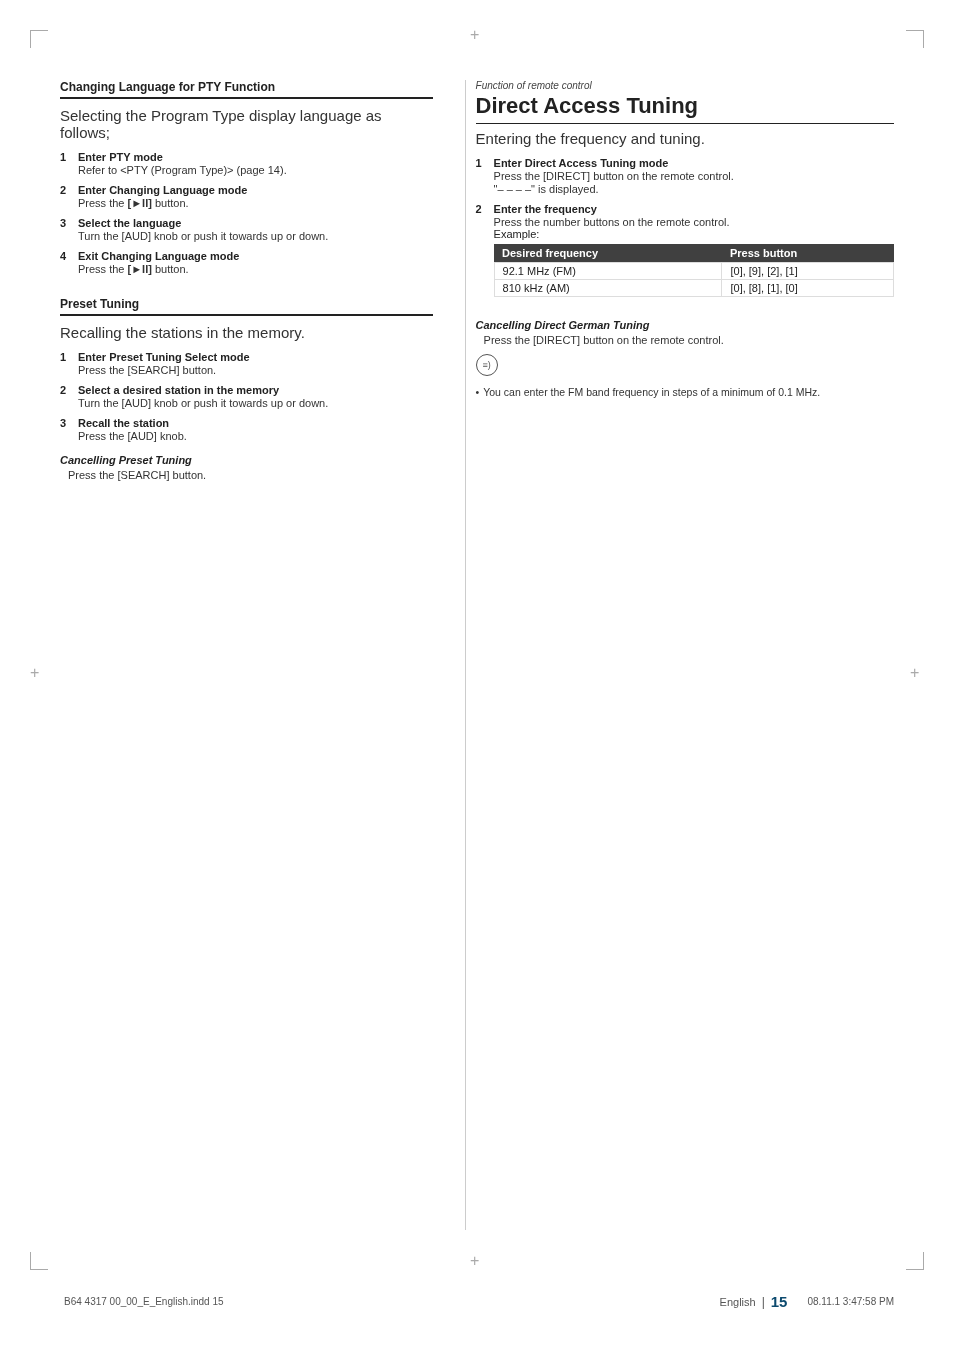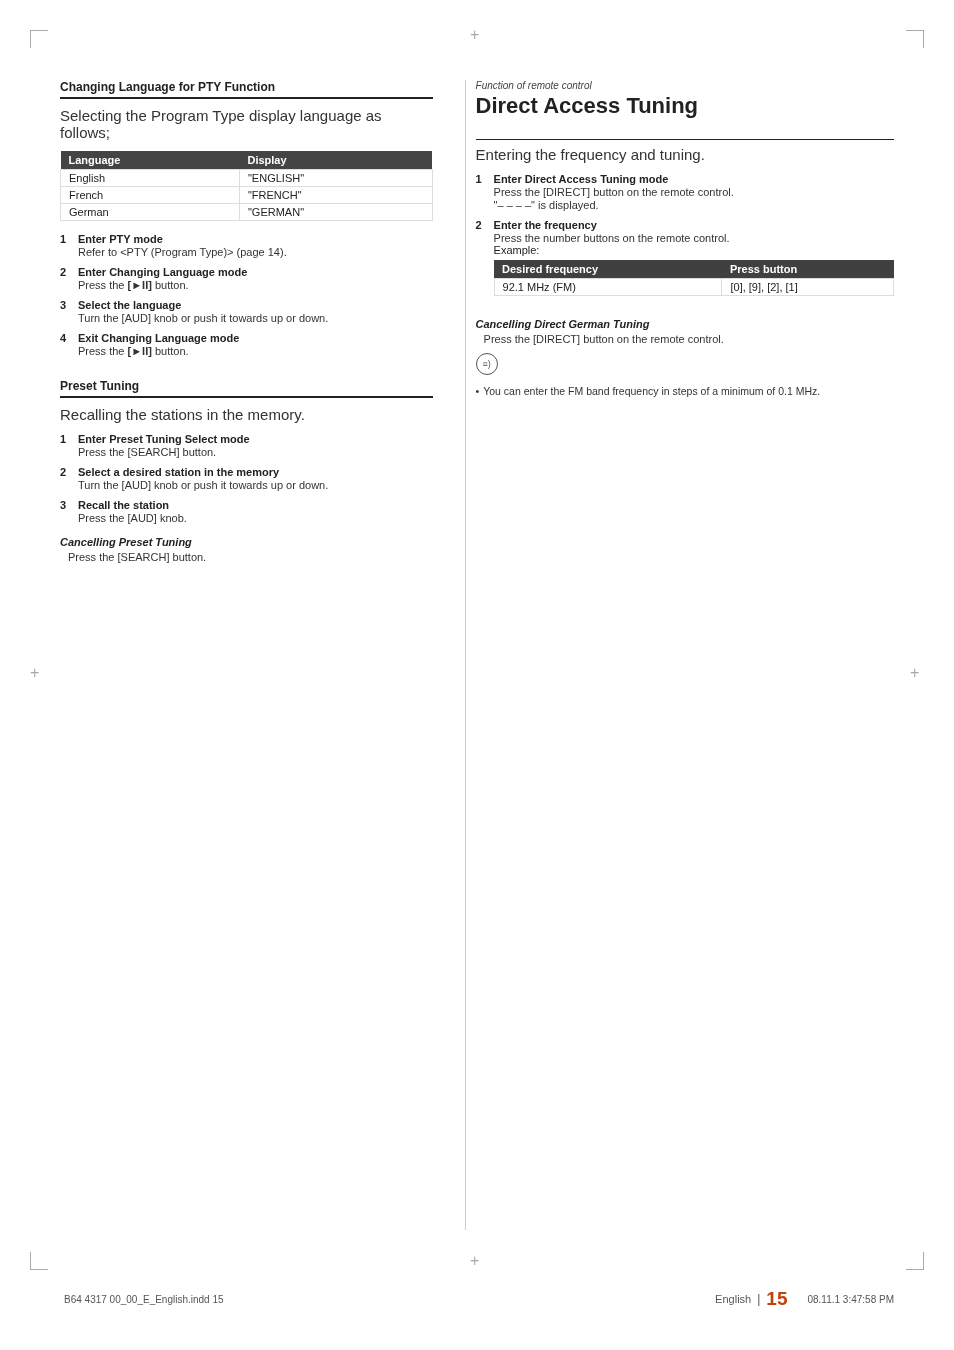"Direct Access Tuning" .section-main-title { padding-bottom: 20px -> 4px }
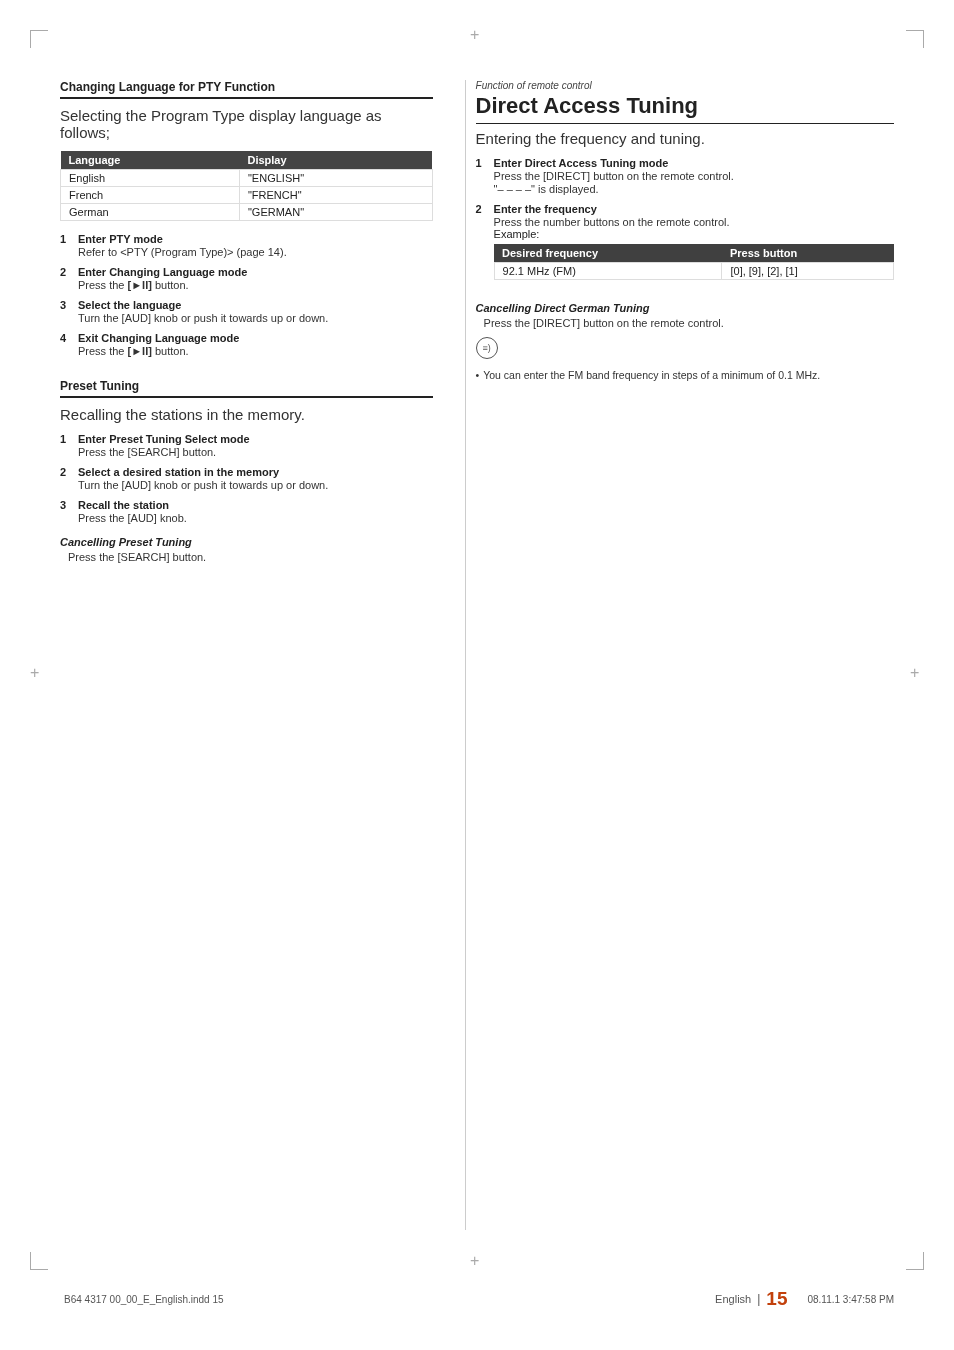"Language" table.lang-table { html: <table> <thead> <tr> <th>Language</th> <th>Display</th> </tr> </thead> <tbody> <tr> <td>English</td> <td>"ENGLISH"</td> </tr> <tr> <td>French</td> <td>"FRENCH"</td> </tr> <tr> <td>German</td> <td>"GERMAN"</td> </tr> </tbody> </table> -> none }
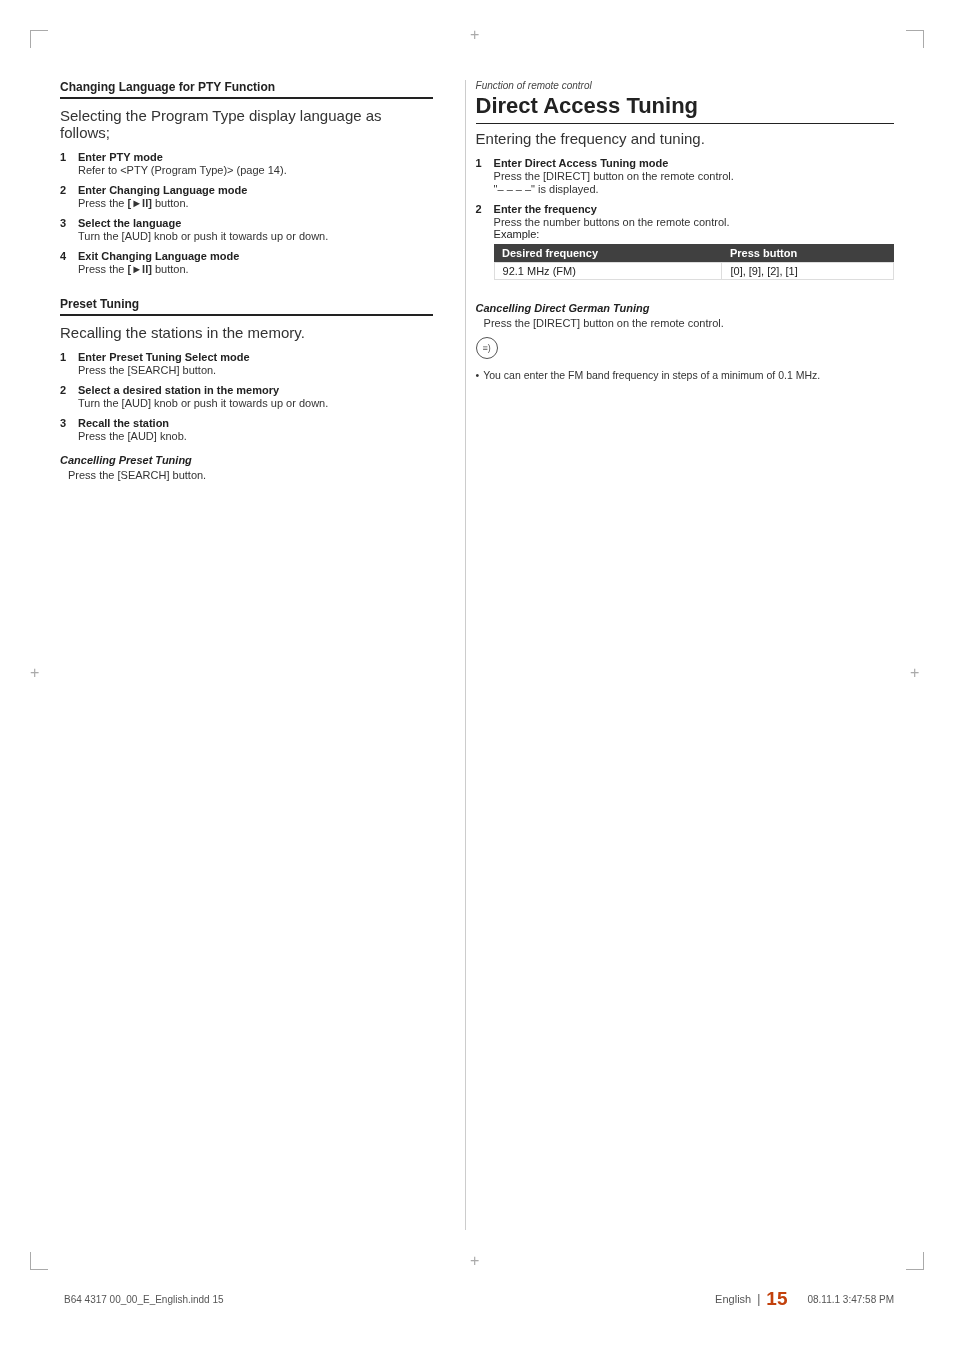"810 kHz (AM)" tr { html: none -> <tr> <td>810 kHz (AM)</td> <td>[0], [8], [1], [0]</td> </tr> }
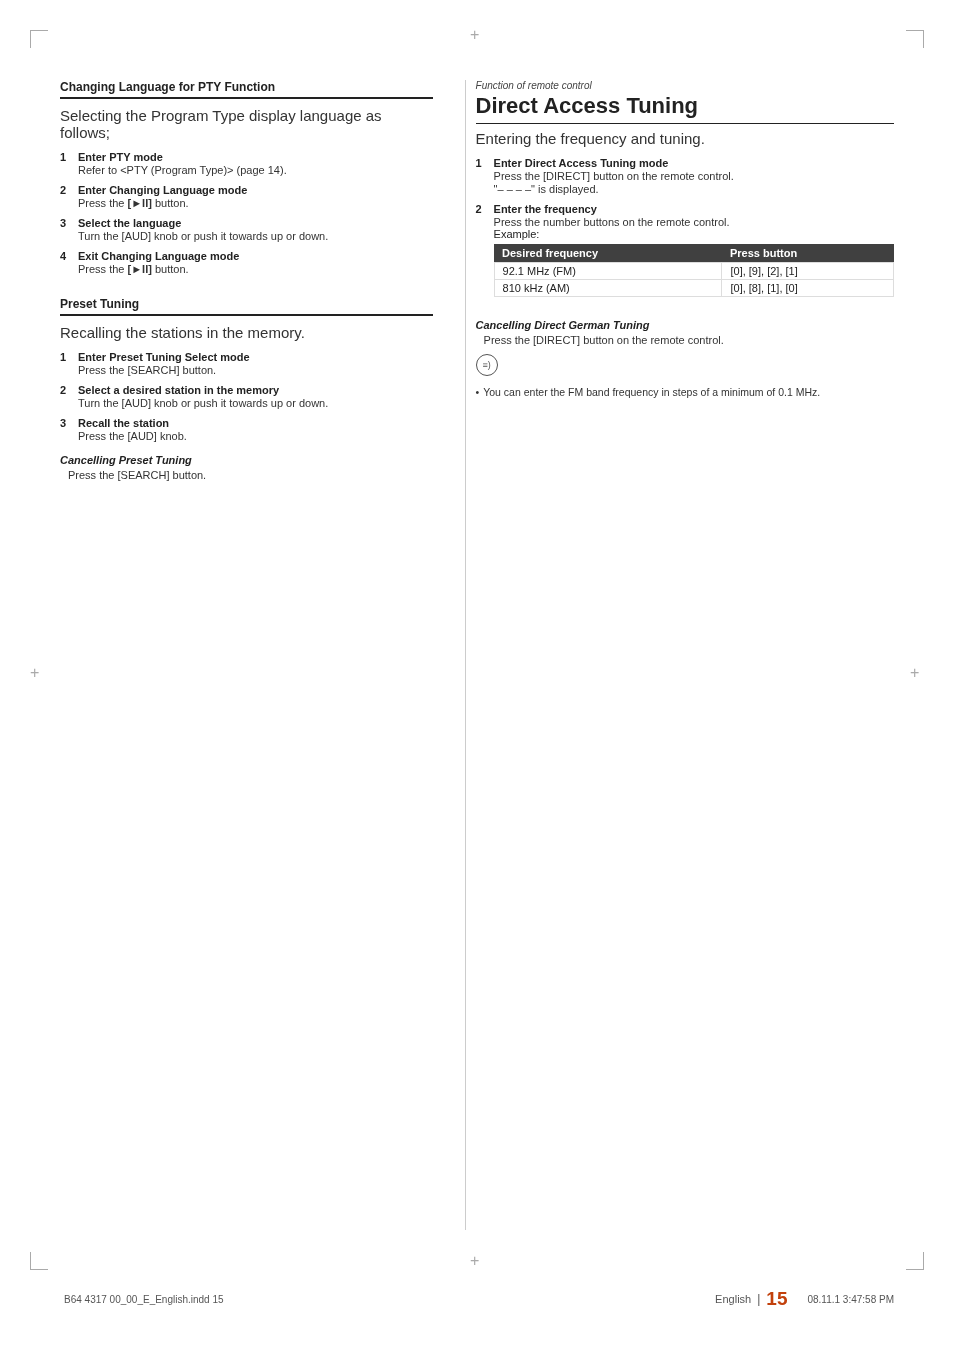"15" .page-number { color: #c2410c -> #0c4a6e; font-size: 19px -> 15px }
